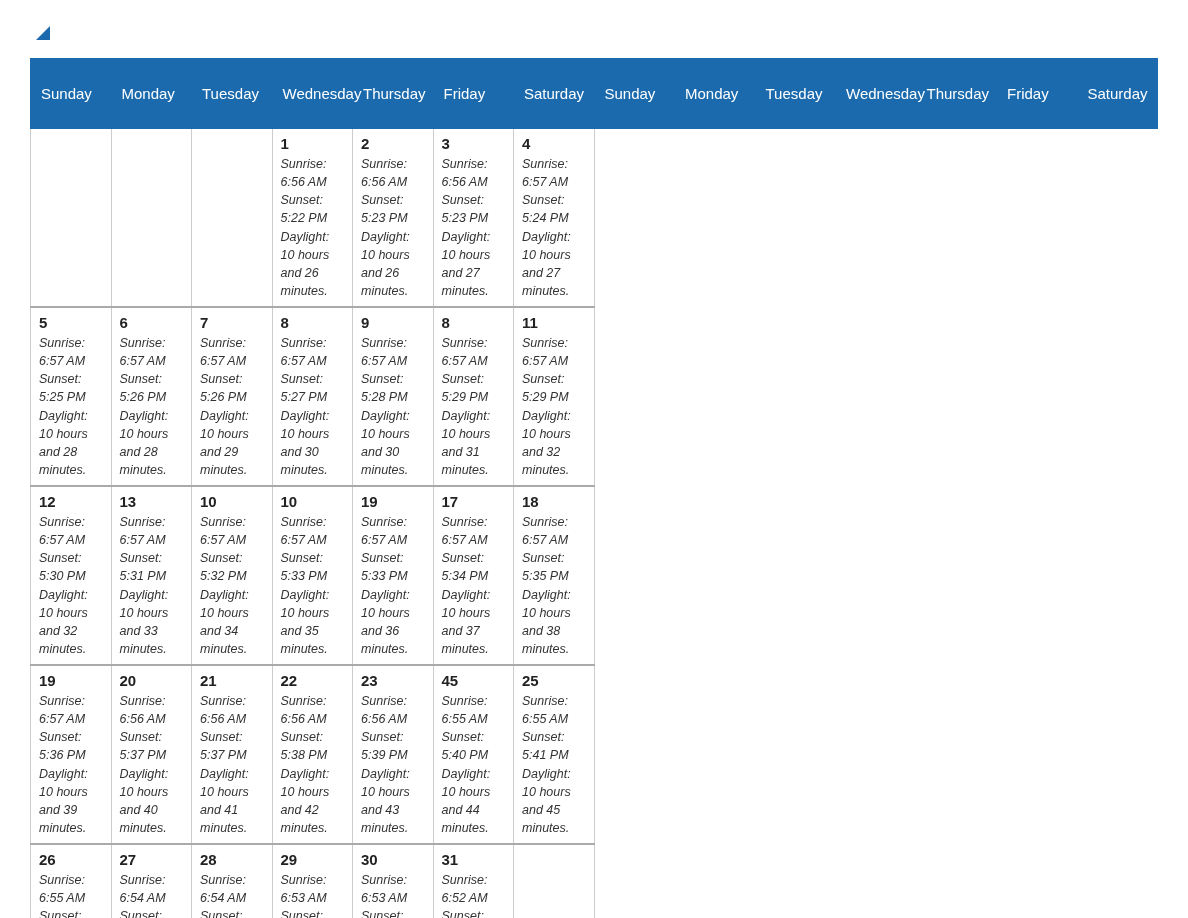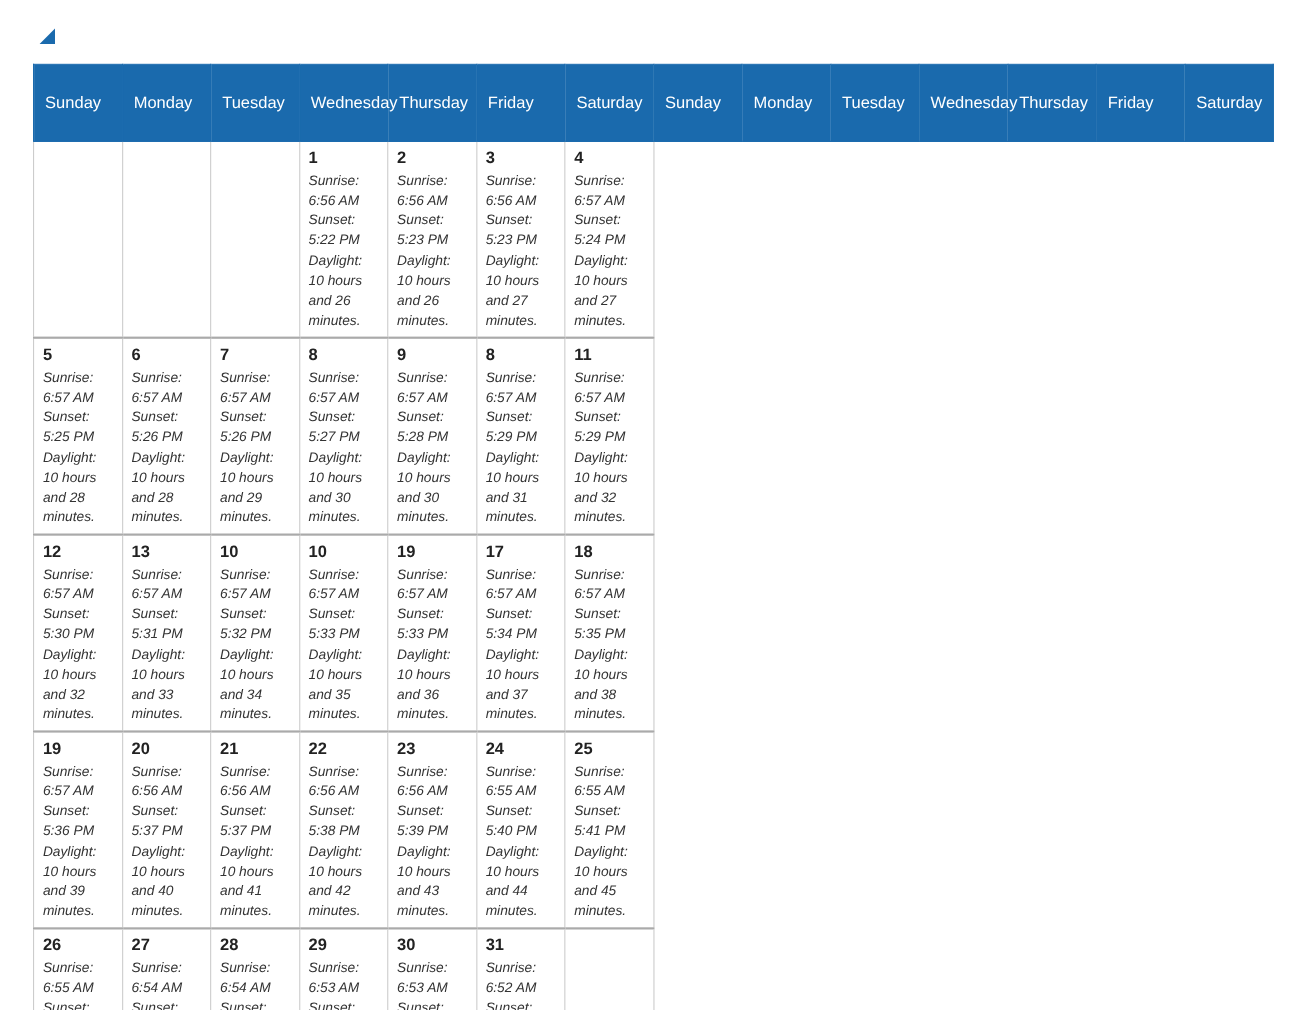"24" span.day-number { text: 24 -> 45 }
